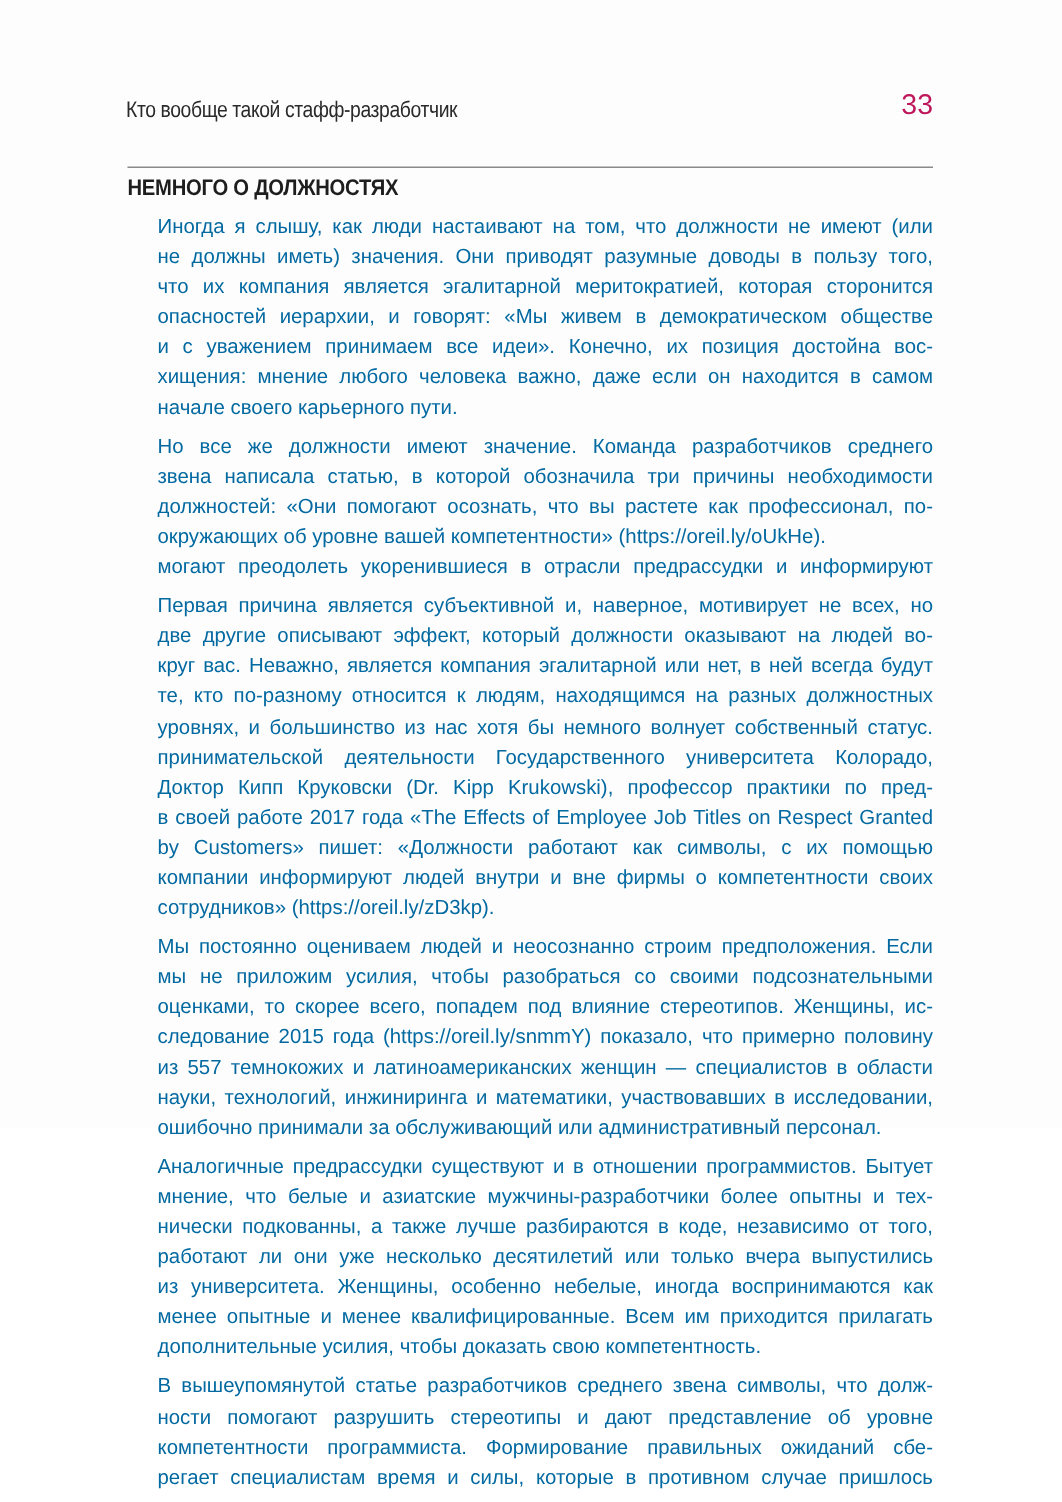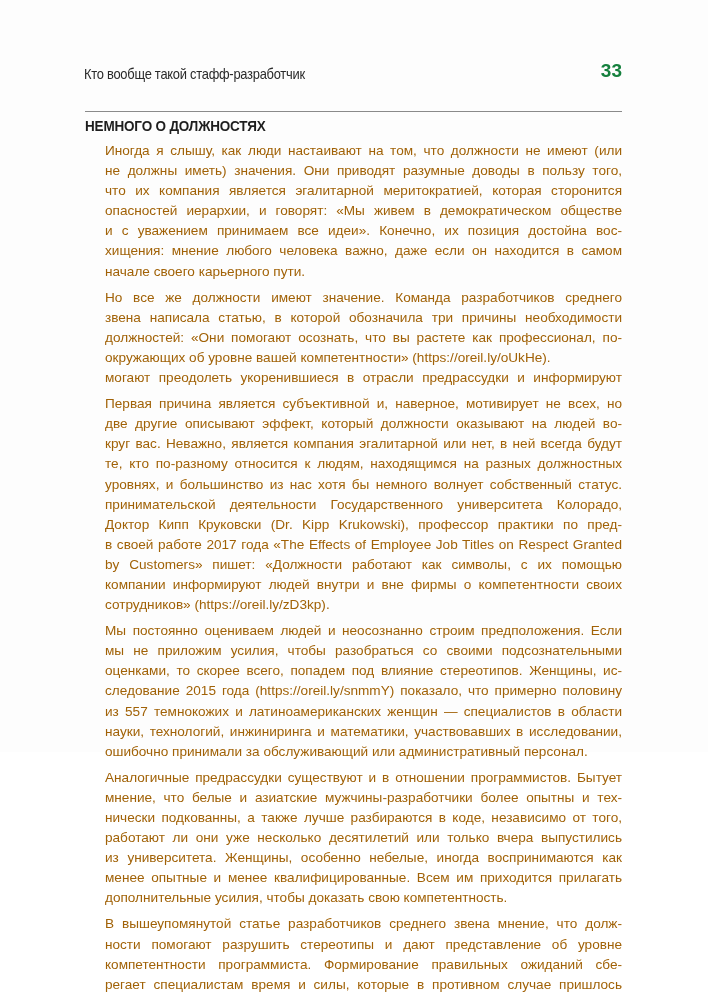"33" .page-number { color: #15803d -> #be185d; font-weight: bold -> normal }
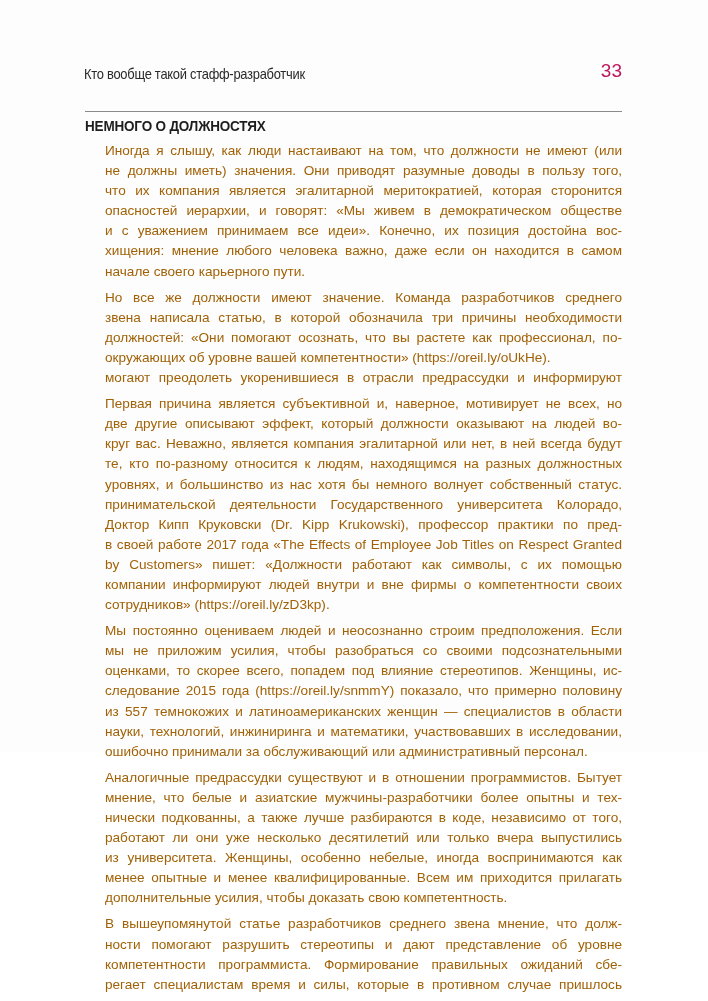"Иногда я слышу, как люди" .para { color: #a16207 -> #0369a1 }
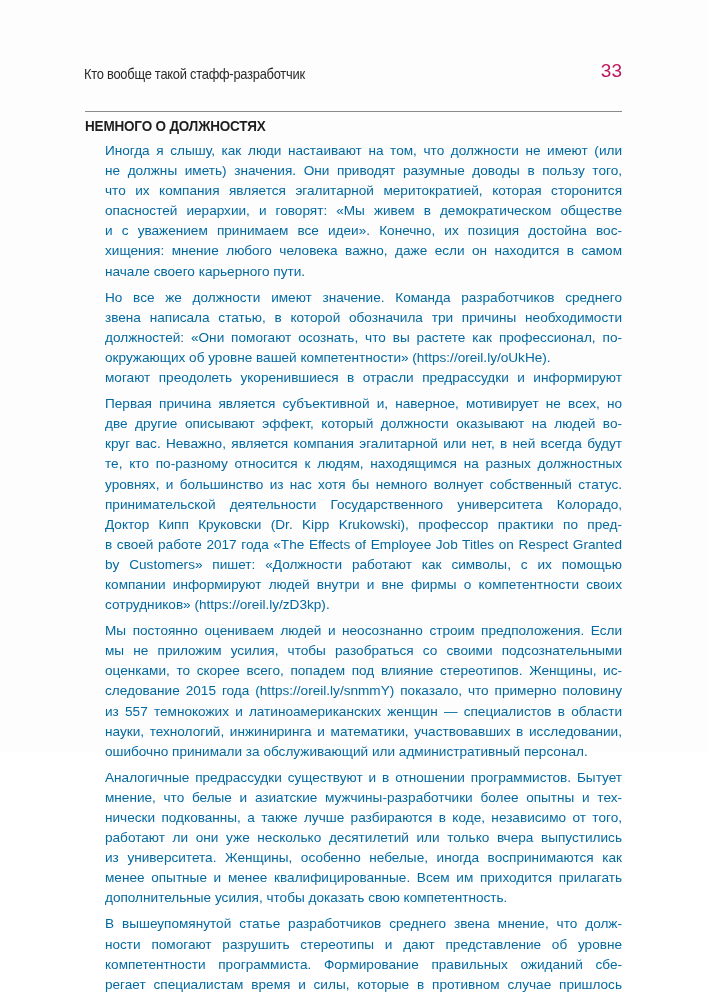"В вышеупомянутой статье разработчиков" span.line { text: мнение -> символы }
